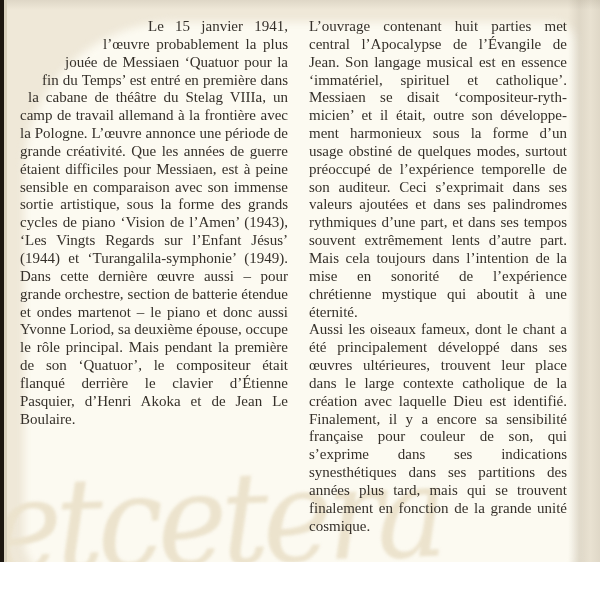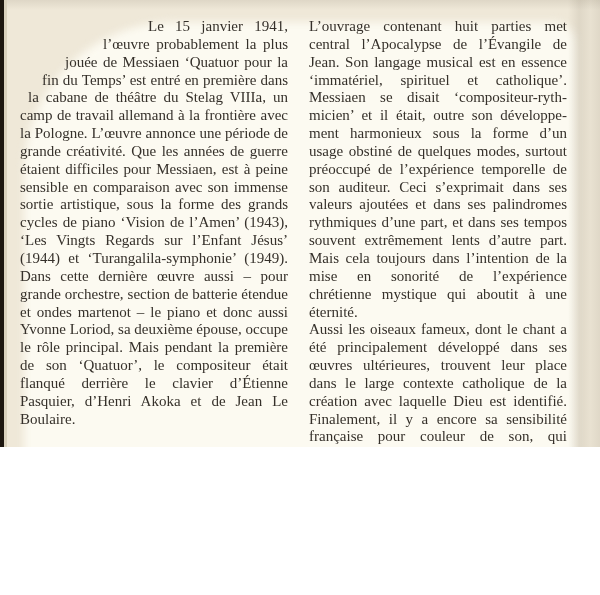"Le 15 jan­vier 1941, l’œuvre" .scan { height: 447px -> 562px }
